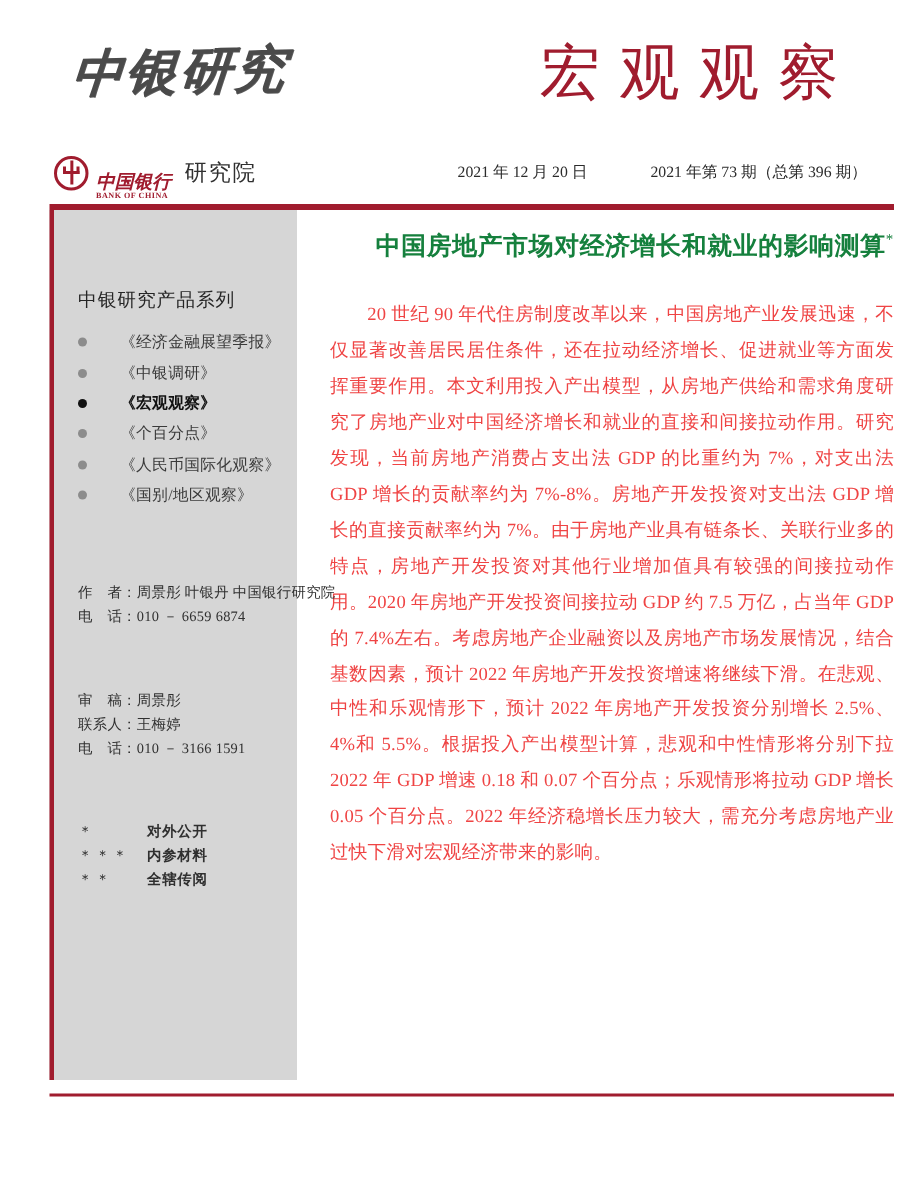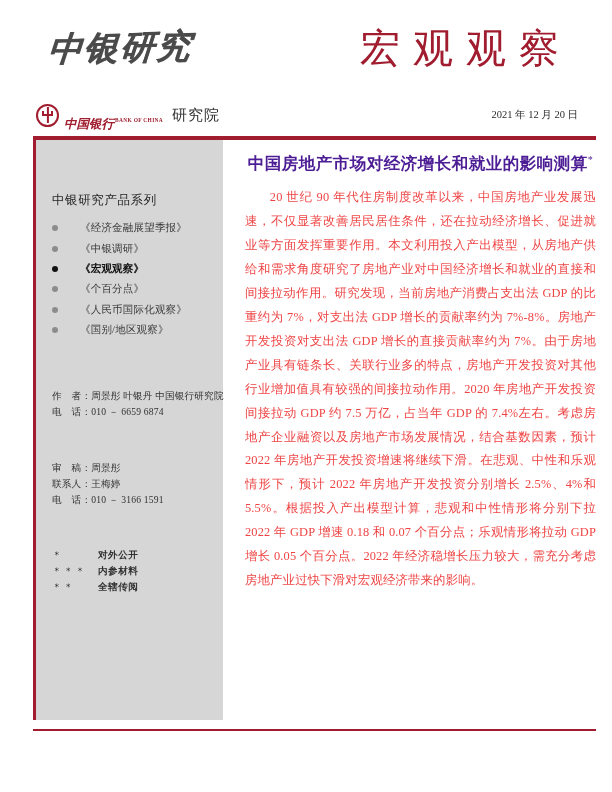"中国银行" .boc-names { flex-direction: row -> column }
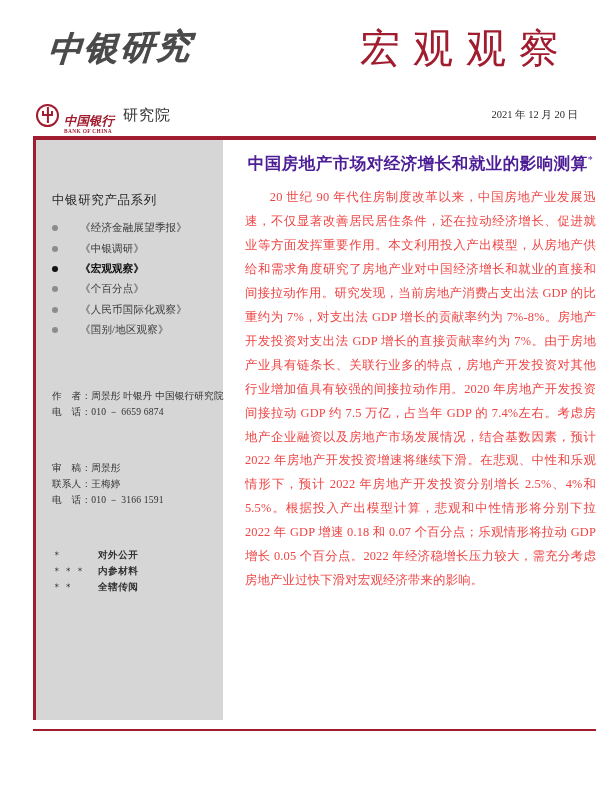"2021 年第 73 期（总第 396" span { html: none -> <span>2021 年第 73 期（总第 396 期）</span> }
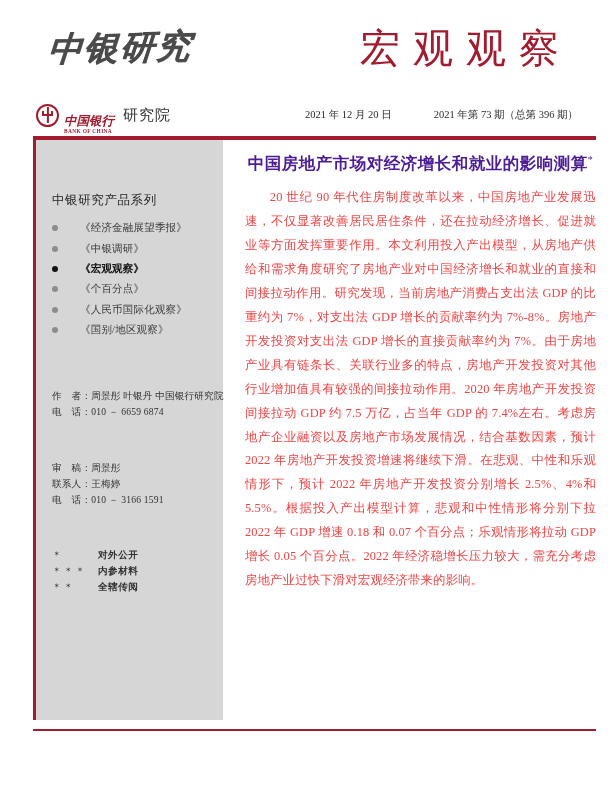"中国房地产市场对经济增长和就业的影响测算*" .doc-title { color: #4c1d95 -> #15803d; margin: 0 0 6px 0 -> 0 0 18px 0; text-align: center -> right }
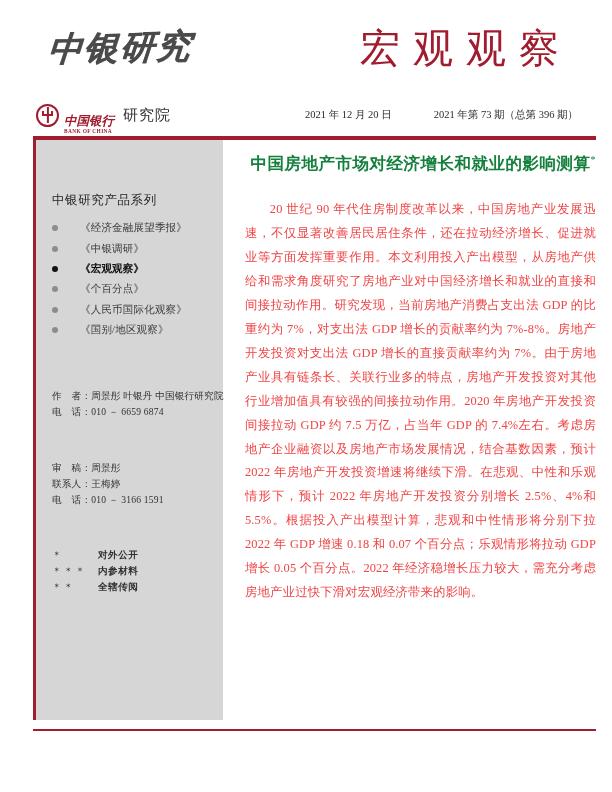"中银研究产品系列" .sidebar { width: 190px -> 165px }
